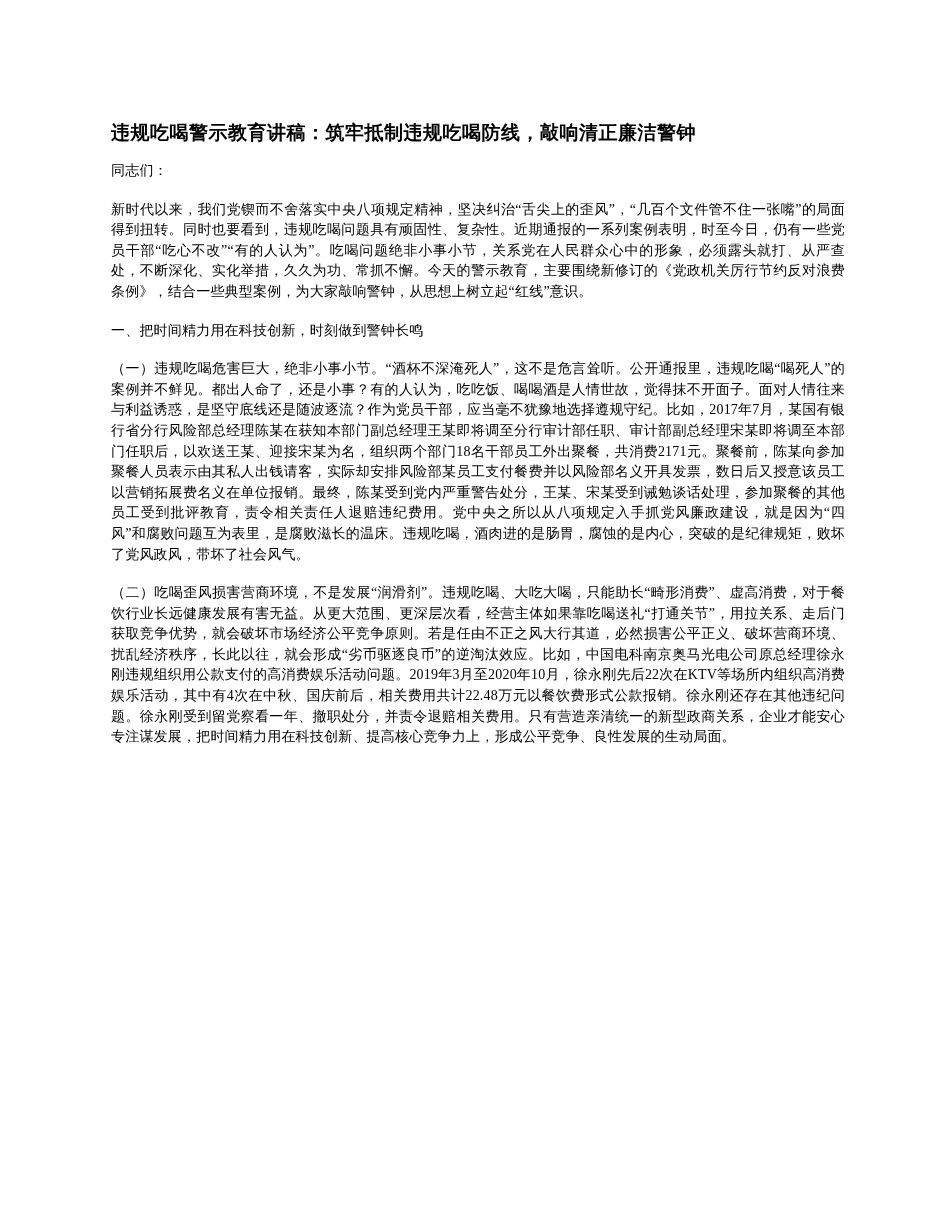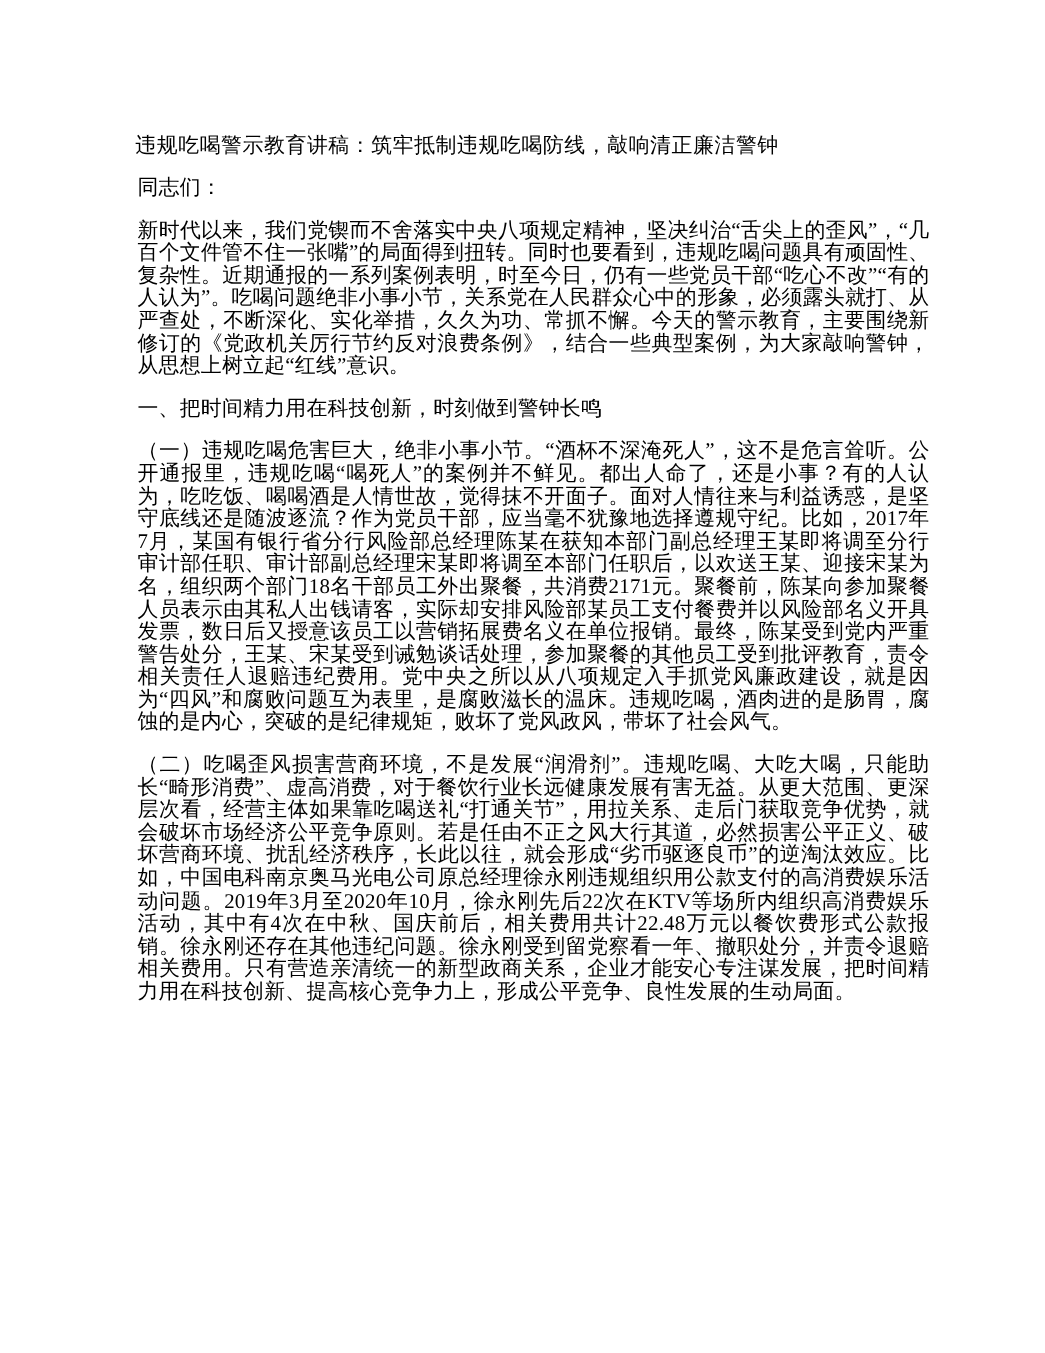"违规吃喝警示教育讲稿：筑牢抵制违规吃喝防线，敲响清正廉洁警钟" .doc-title { font-weight: normal -> bold; margin: 0 0 18px 16px -> 0 0 18px 4px }
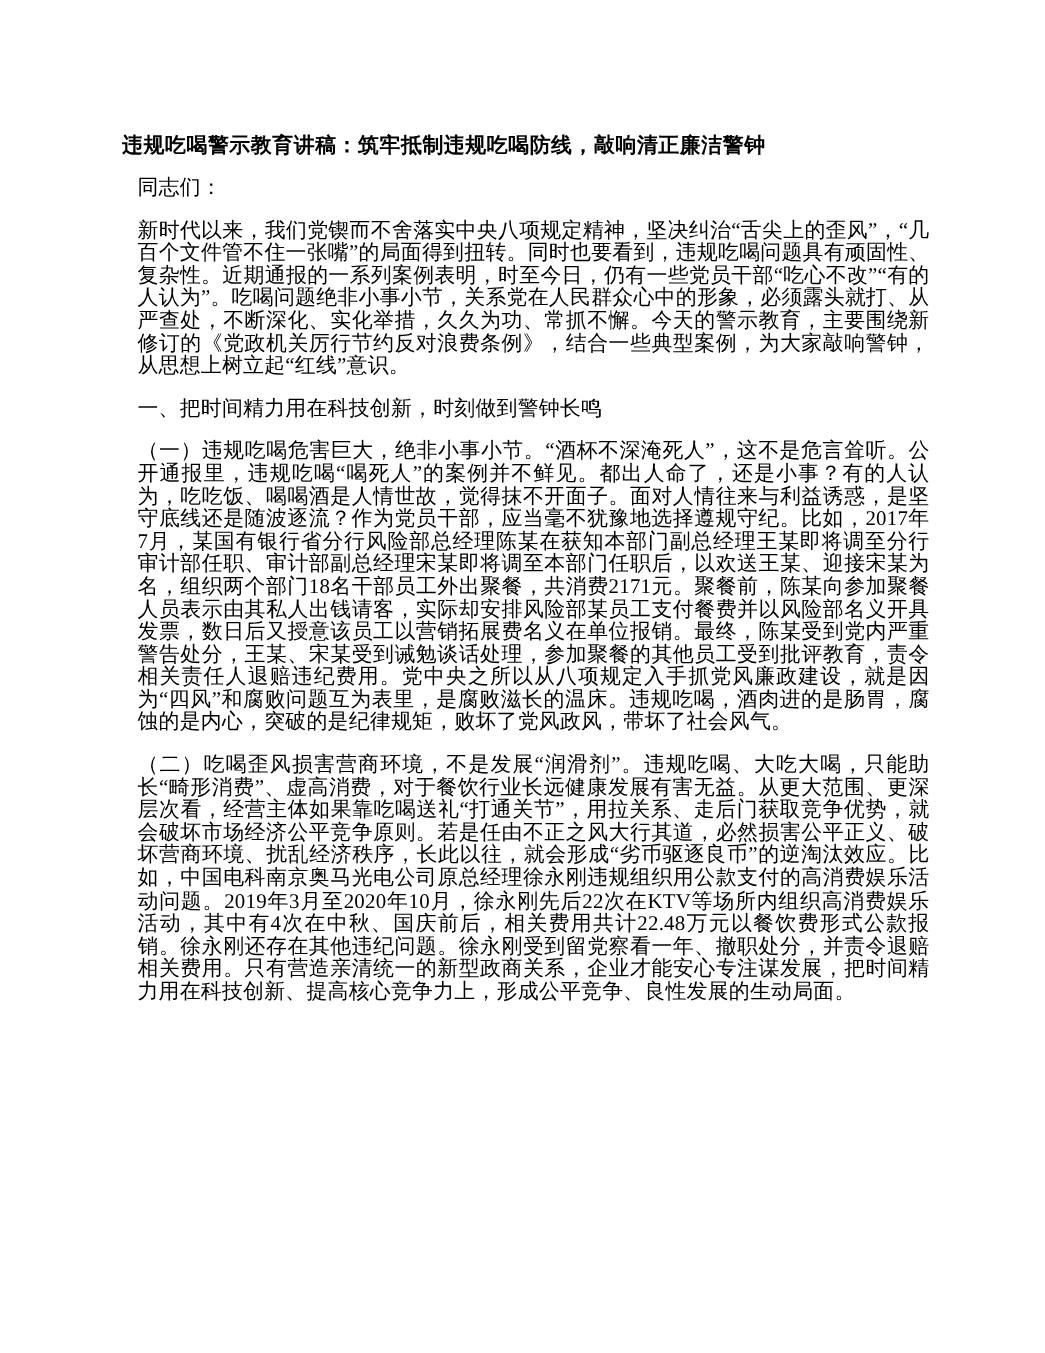"同志们：" .para { font-size: 19px -> 14px; margin: 0 0 18px 18px -> 0 0 18px 4px }
